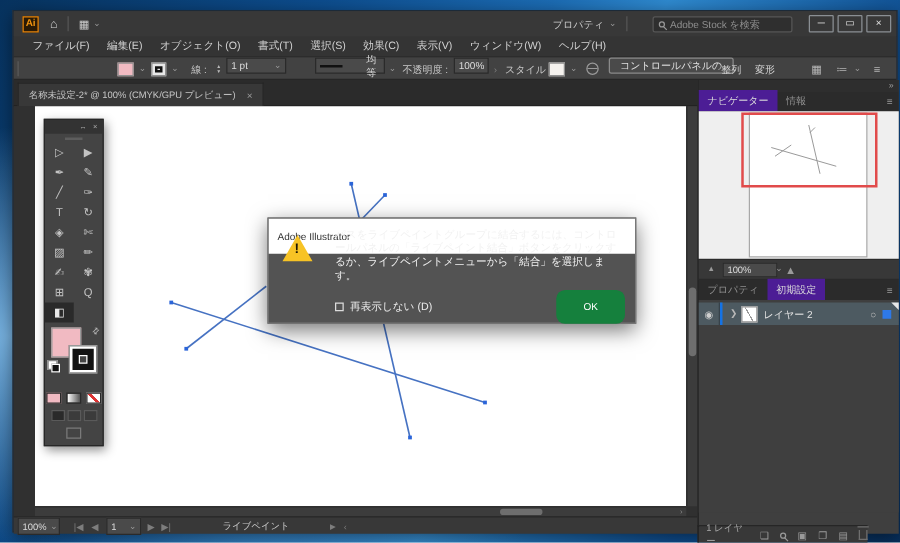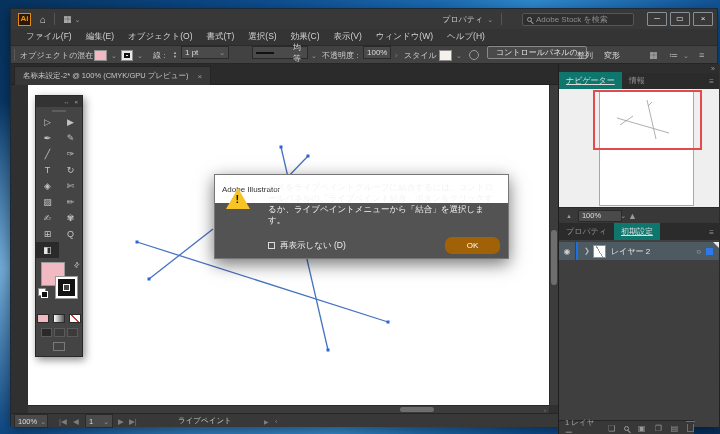"オブジェクトの混在" span.cb { html: <span>オブジェクトの混在</span> -> none }
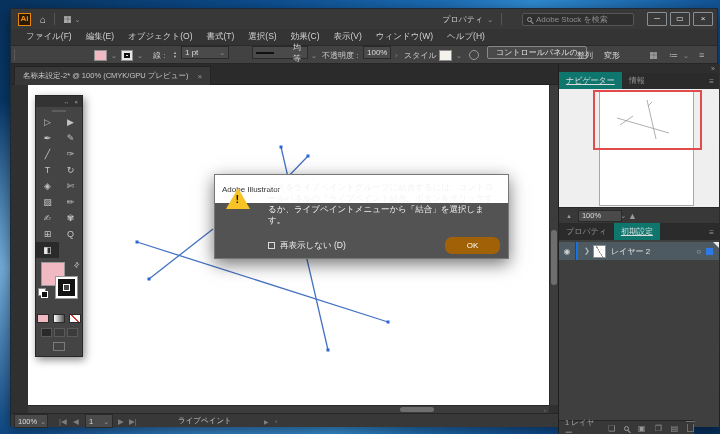"ナビゲーター" .ptab.active { background: #0f766e -> #4c1d95; text-decoration: underline -> none }
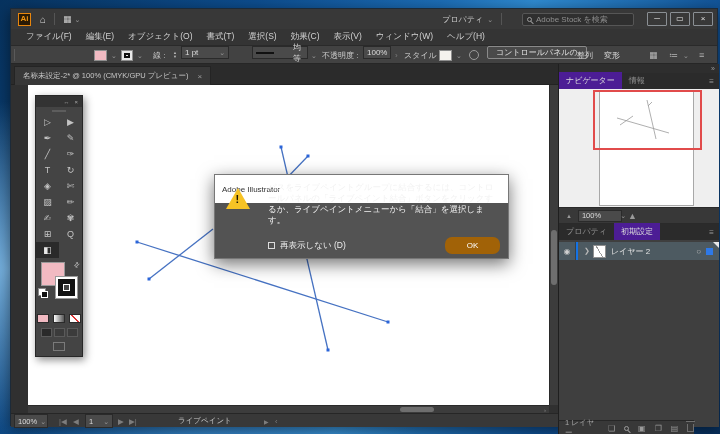"OK" .ok-btn { background: #a16207 -> #15803d; height: 17px -> 27px }
